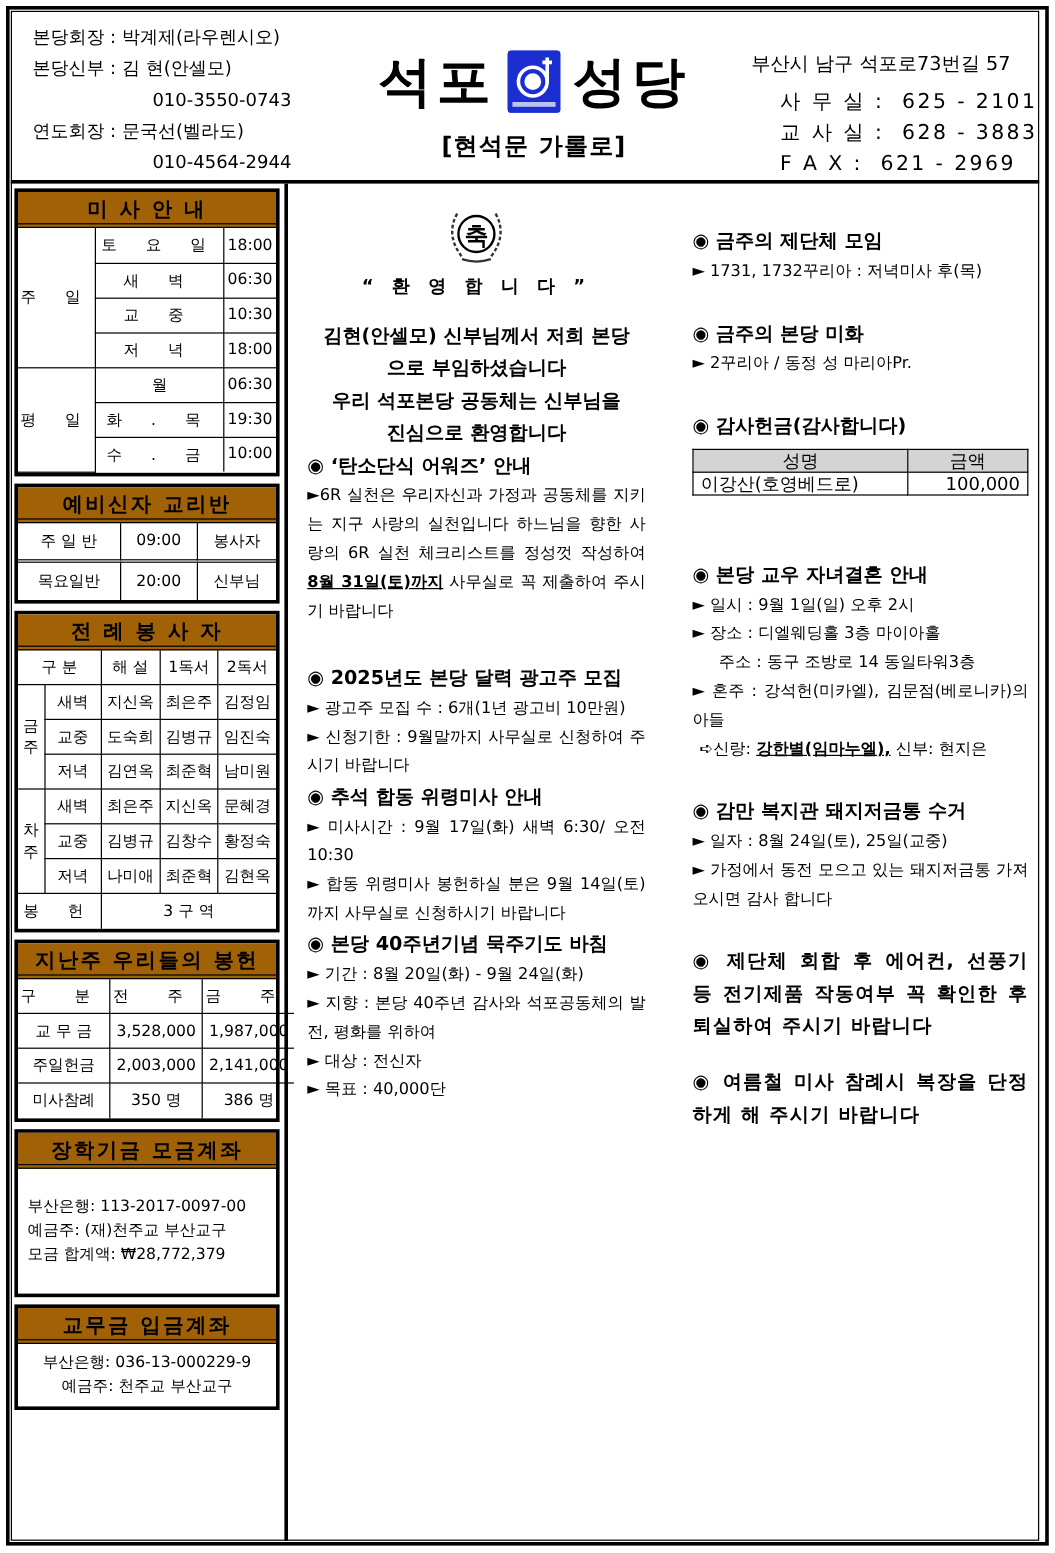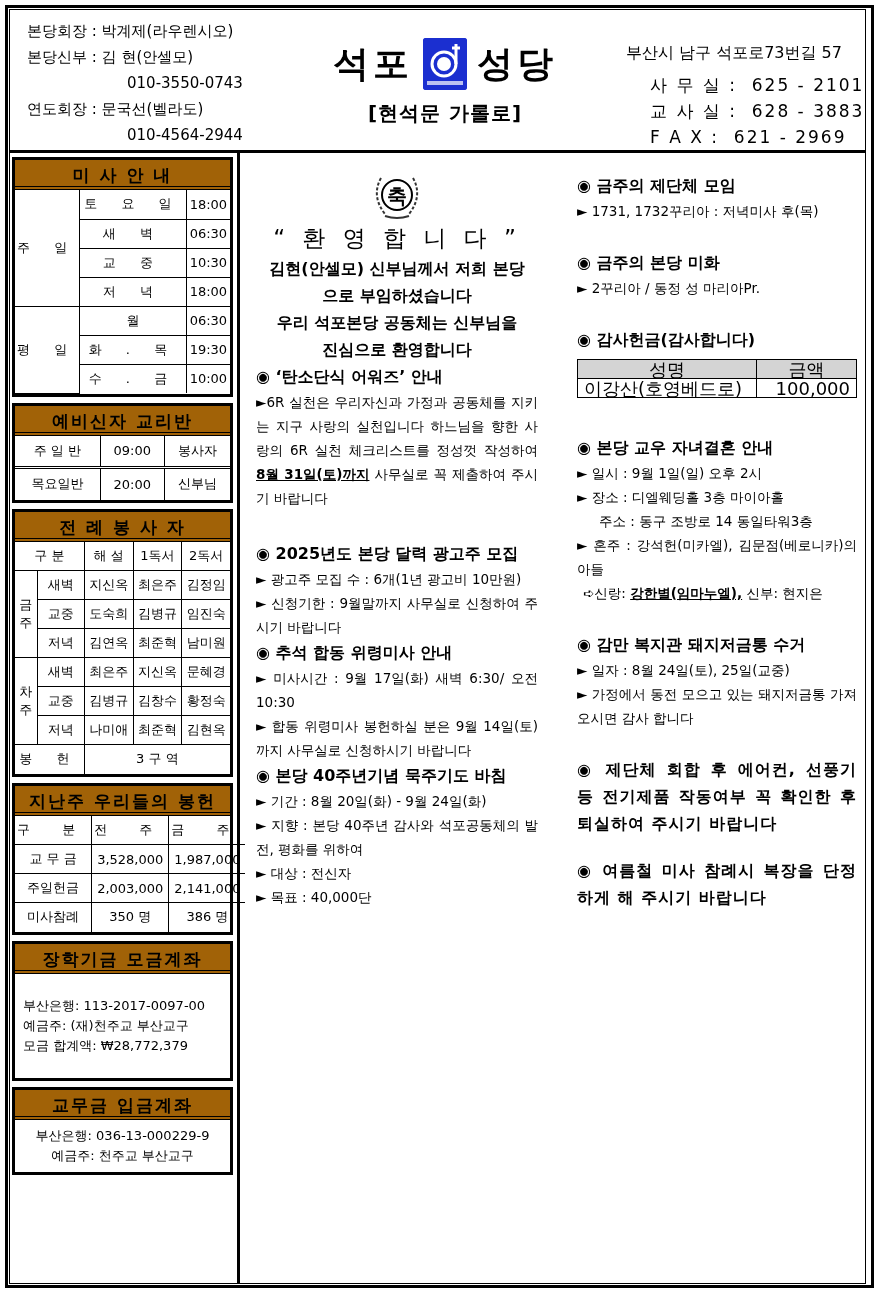"석포" .title-word { font-size: 36px -> 45px }
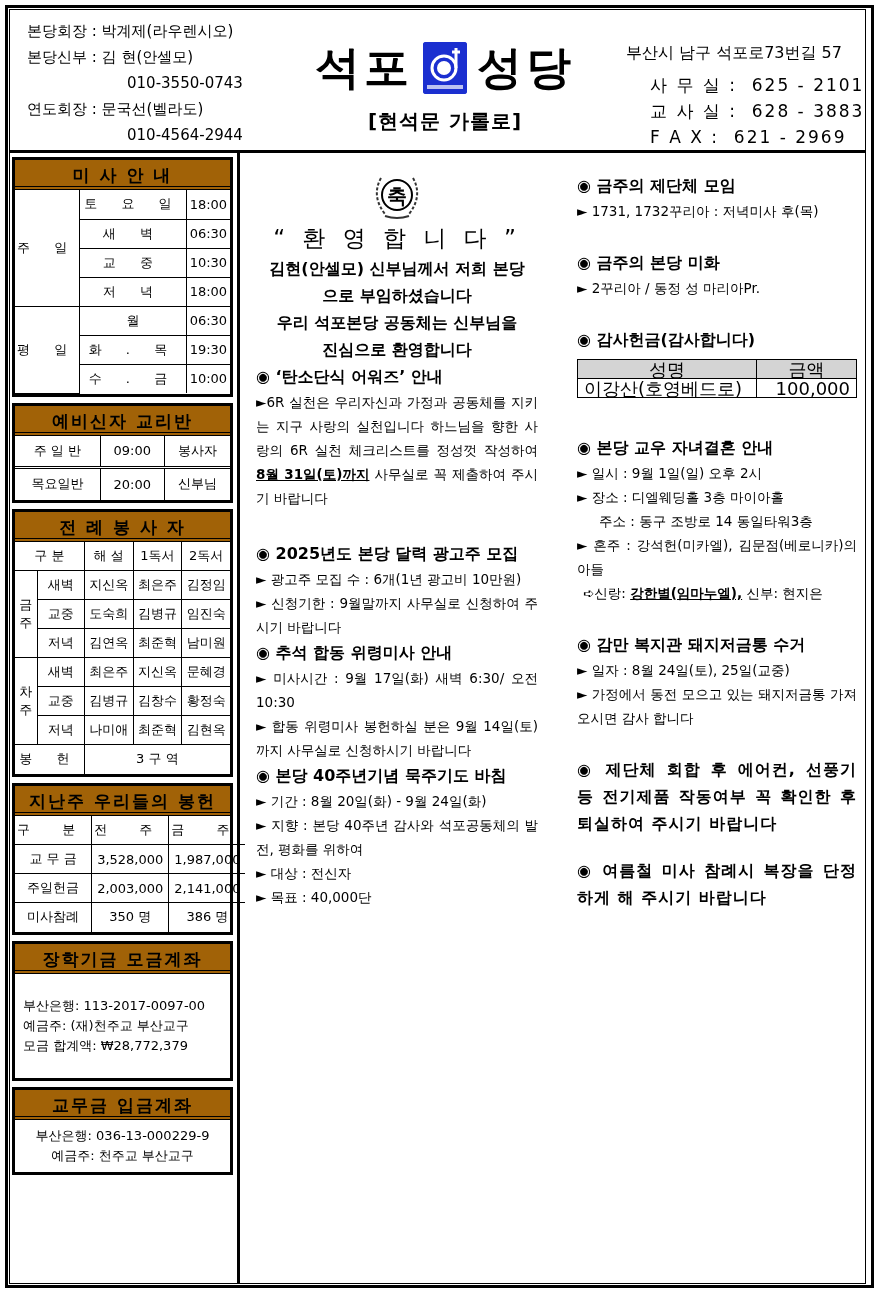"◉ 금주의 제단체 모임" .right-col .section:first-child { margin-top: 0 -> 15px }
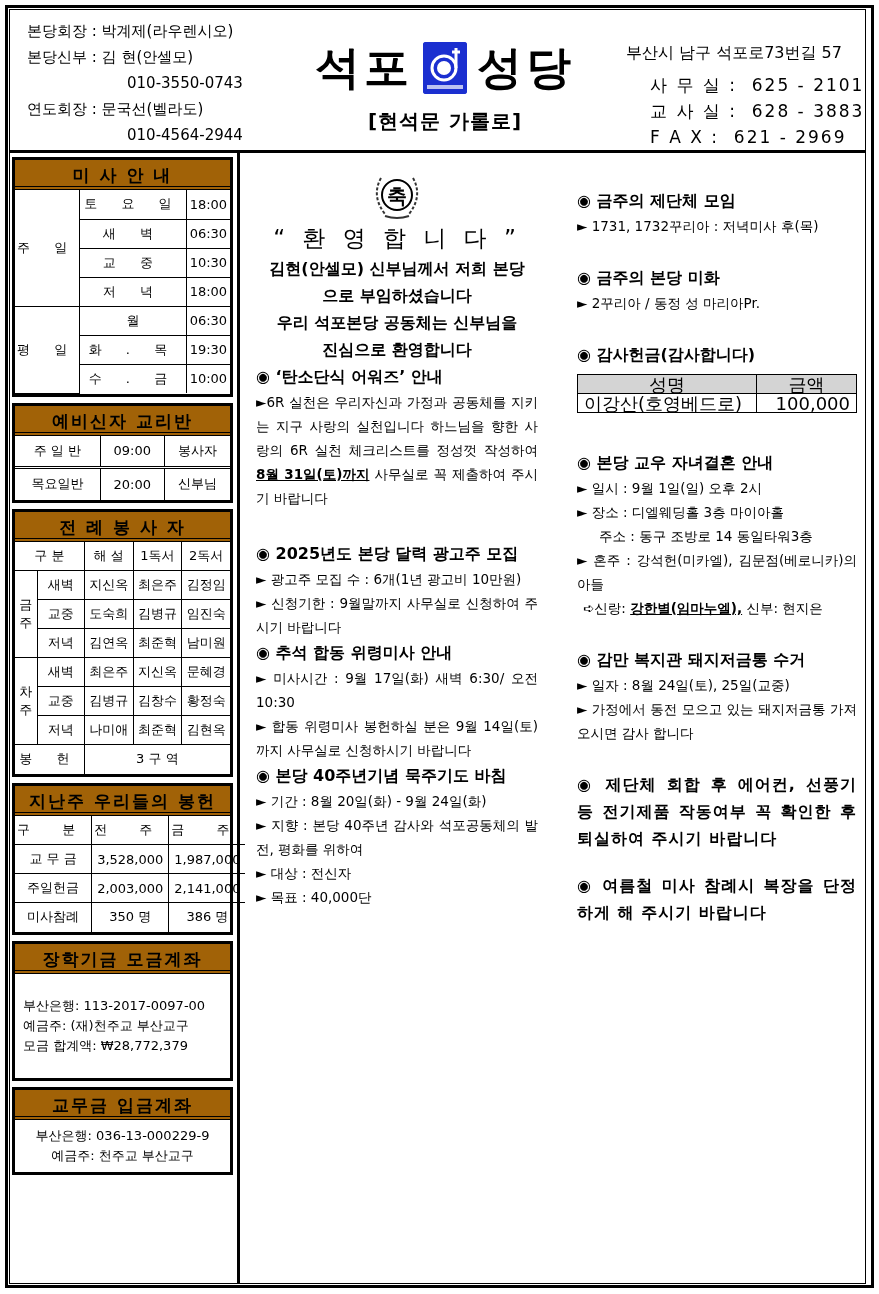"“ 환 영 합 니" .welcome-title { font-size: 23px -> 15px; font-weight: normal -> bold; margin: 4px 0 5px -> 4px 0 16px }
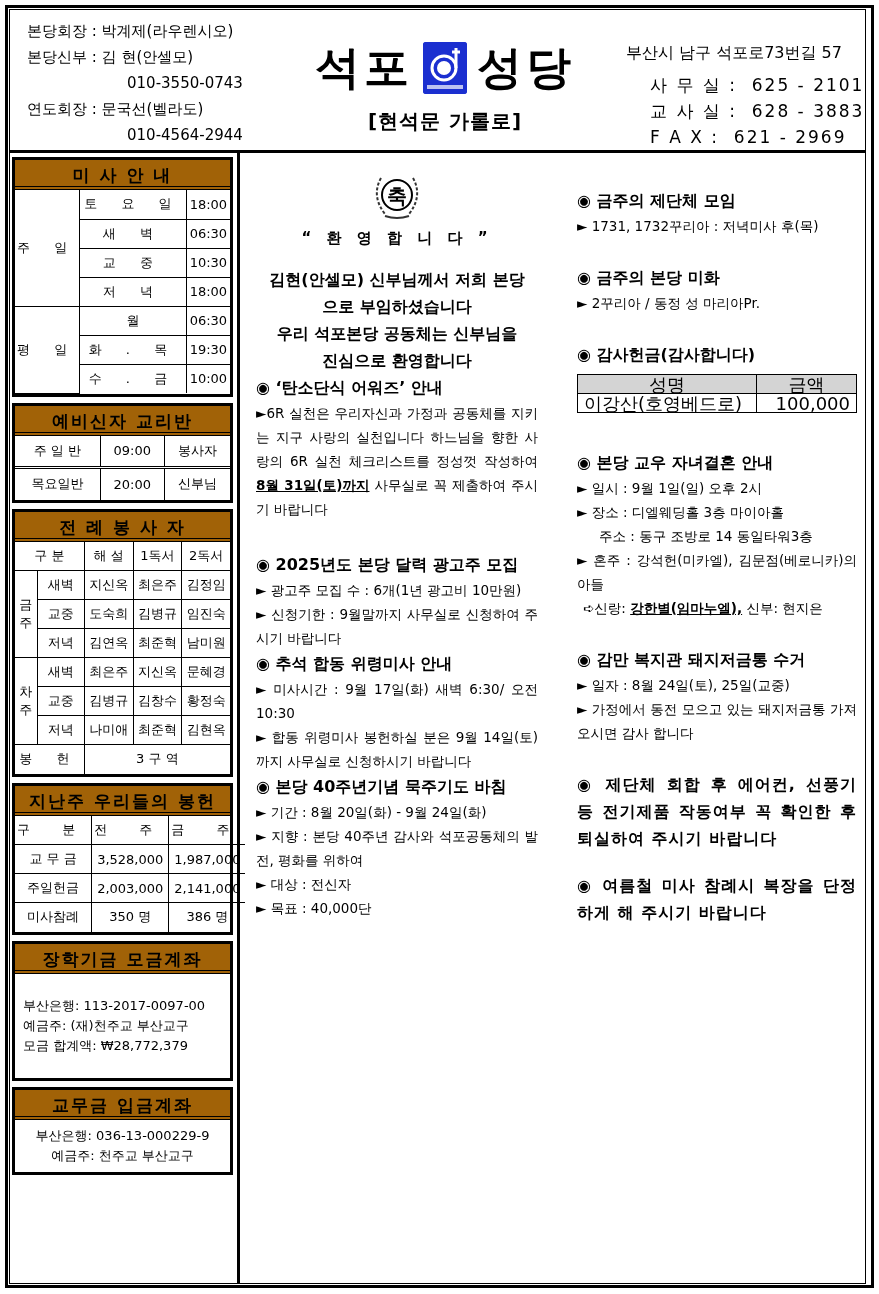"성명" table.donation { font-size: 18px -> 15px }
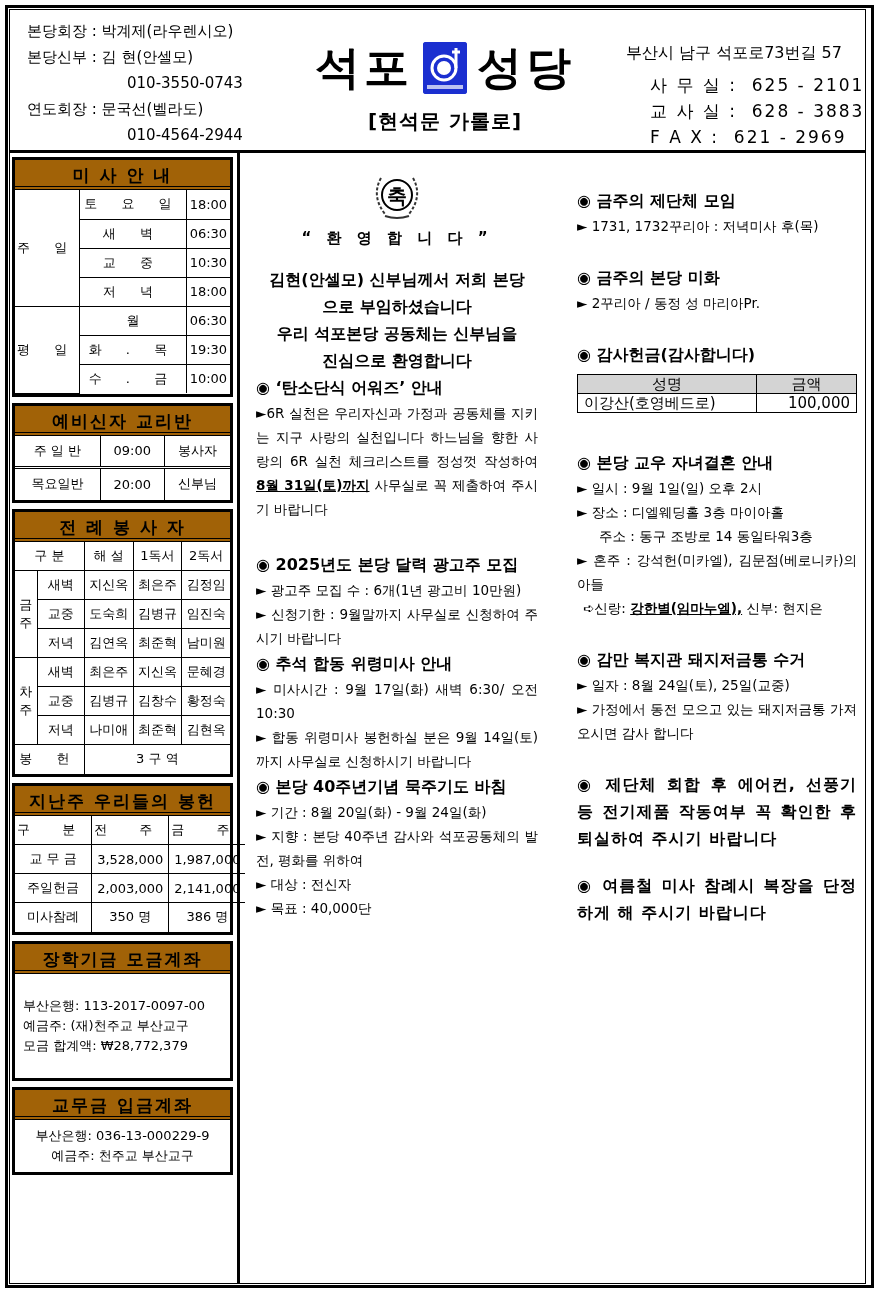"◉ 본당 교우 자녀결혼 안내" div.section { margin-top: 36px -> 52px }
